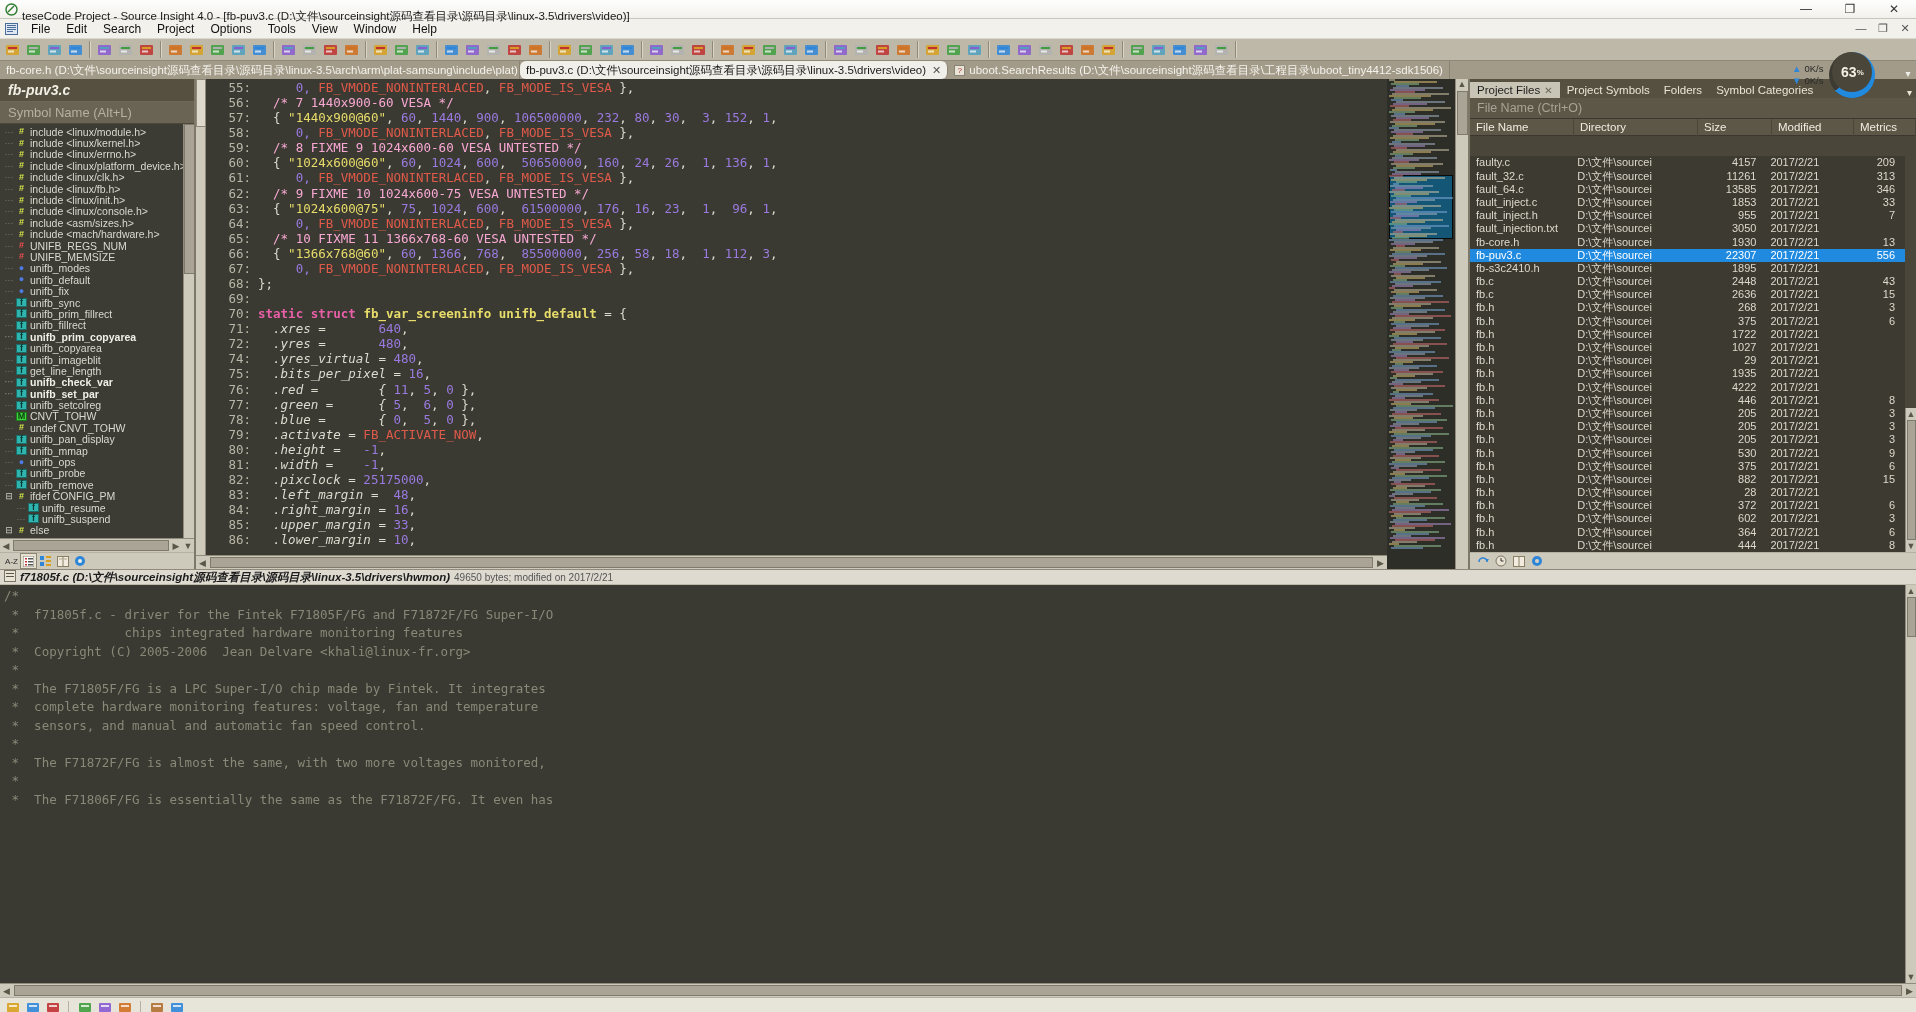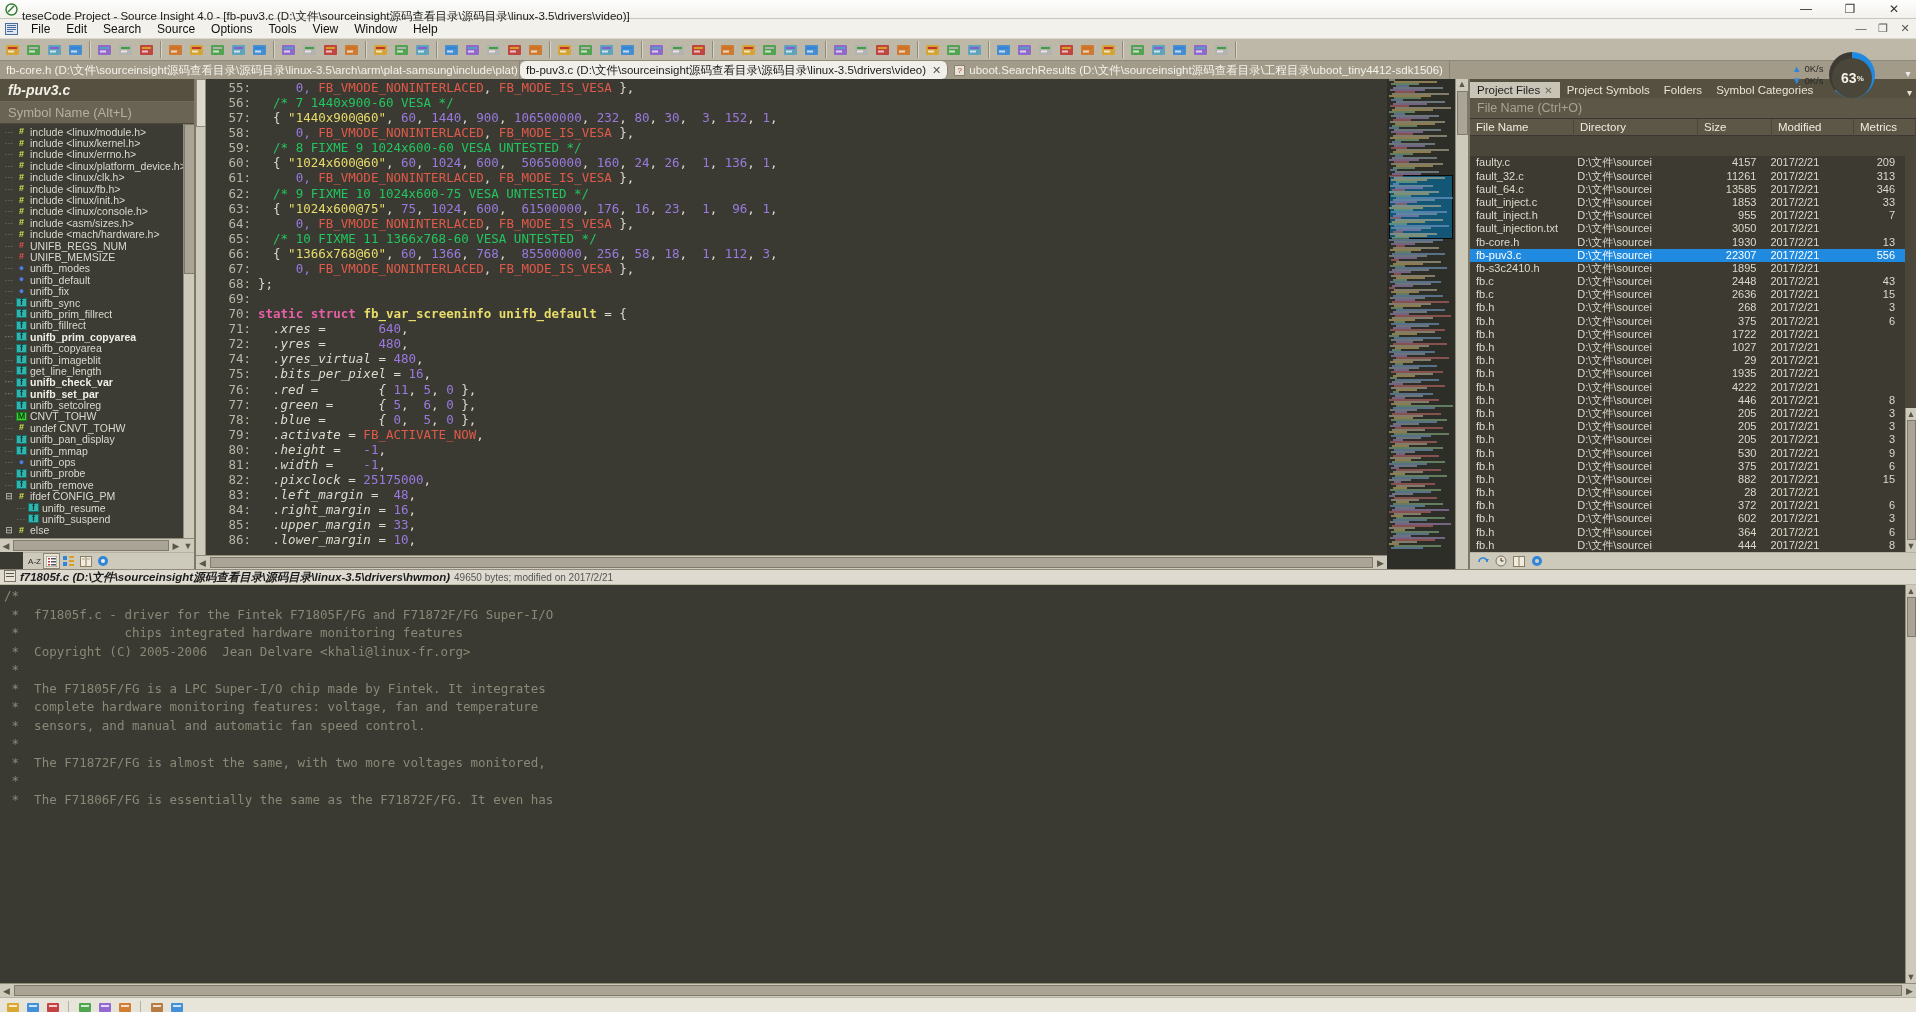"Source" div.mi { text: Source -> Project }
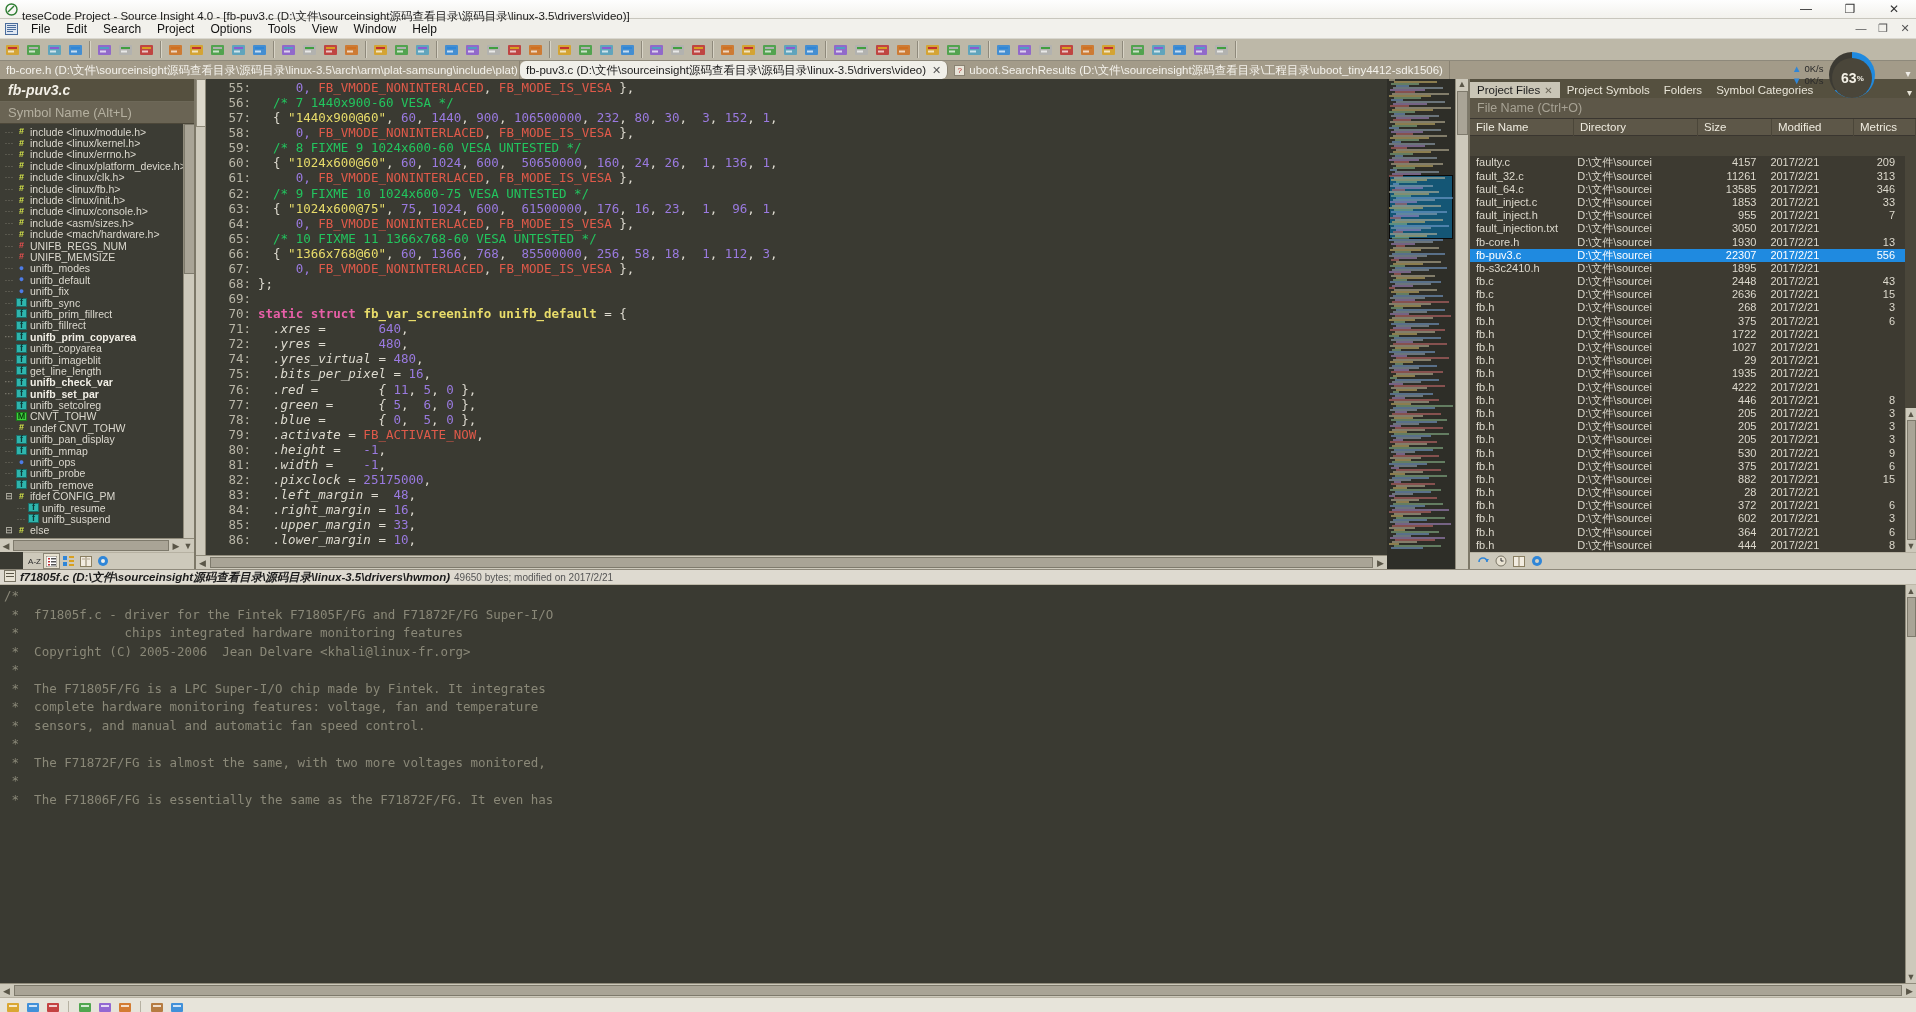"63" .gauge-circ { align-items: flex-end -> flex-start }
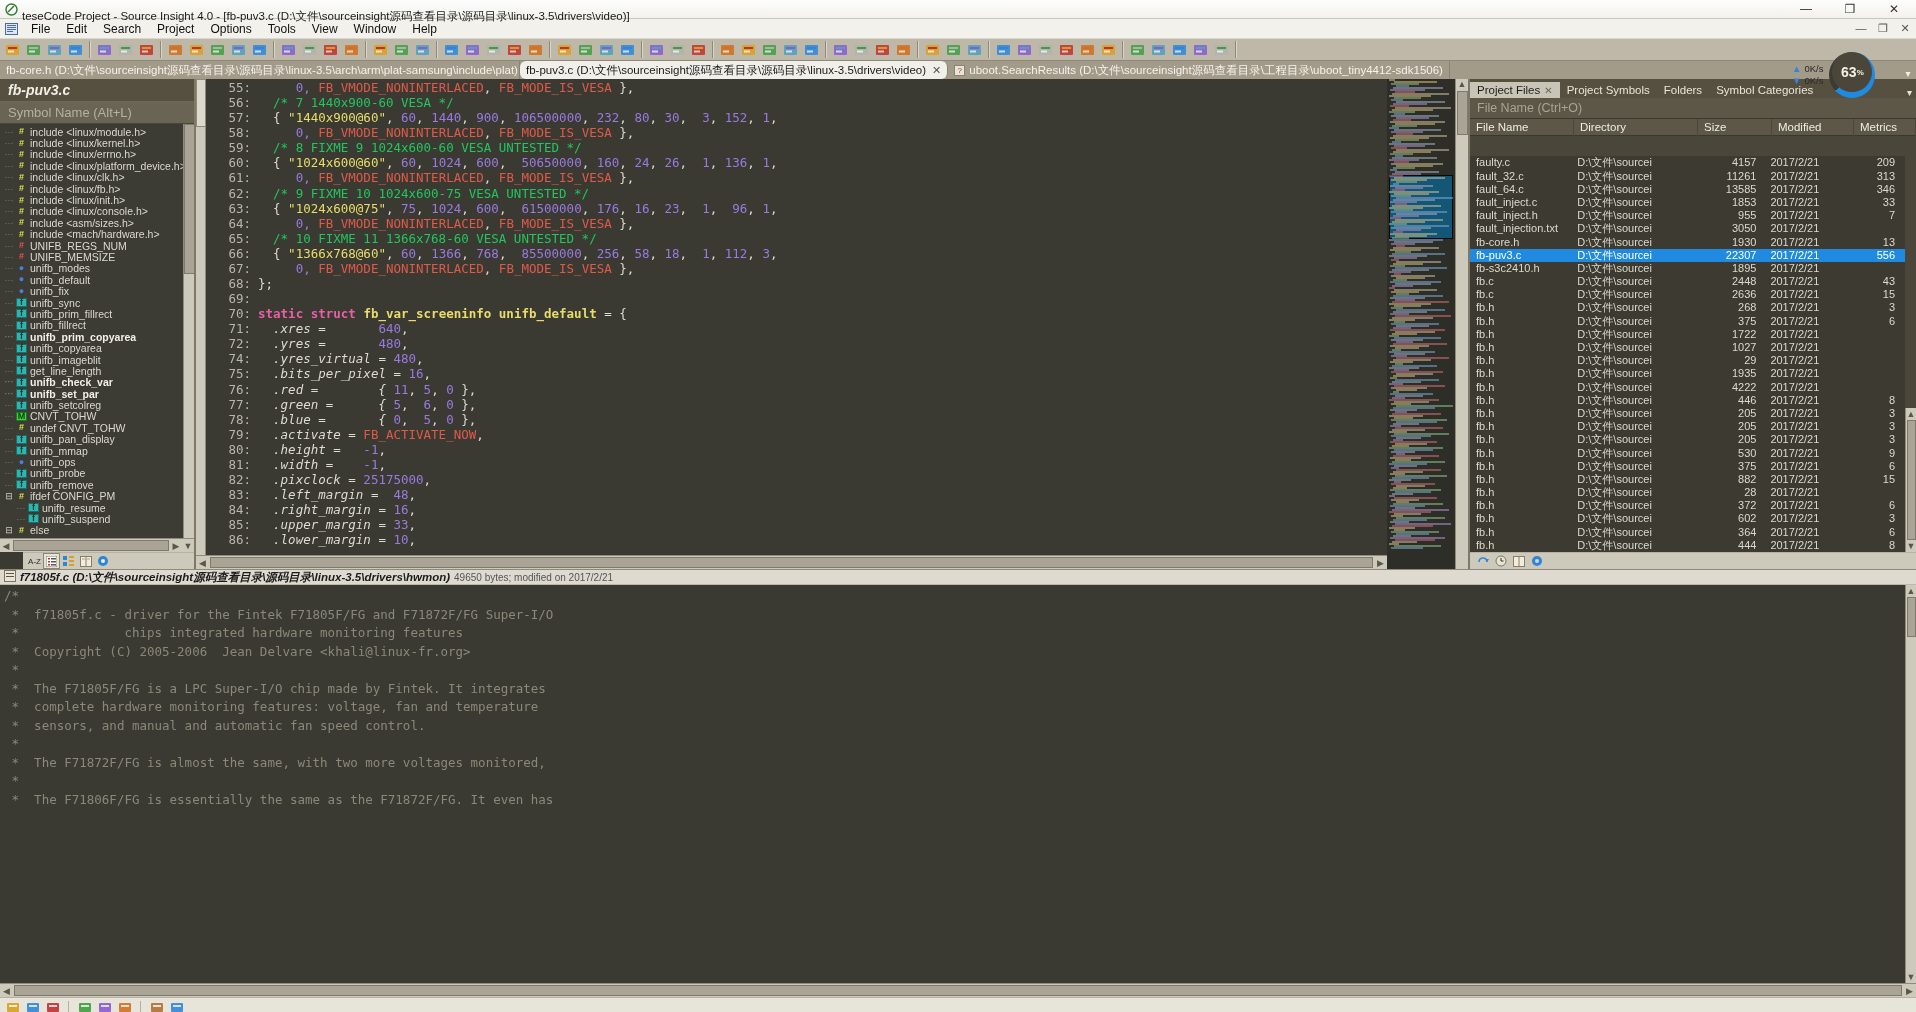"/* 7 1440x900-60 VESA */" .cmt { color: #22c55e -> #f9a8d4 }
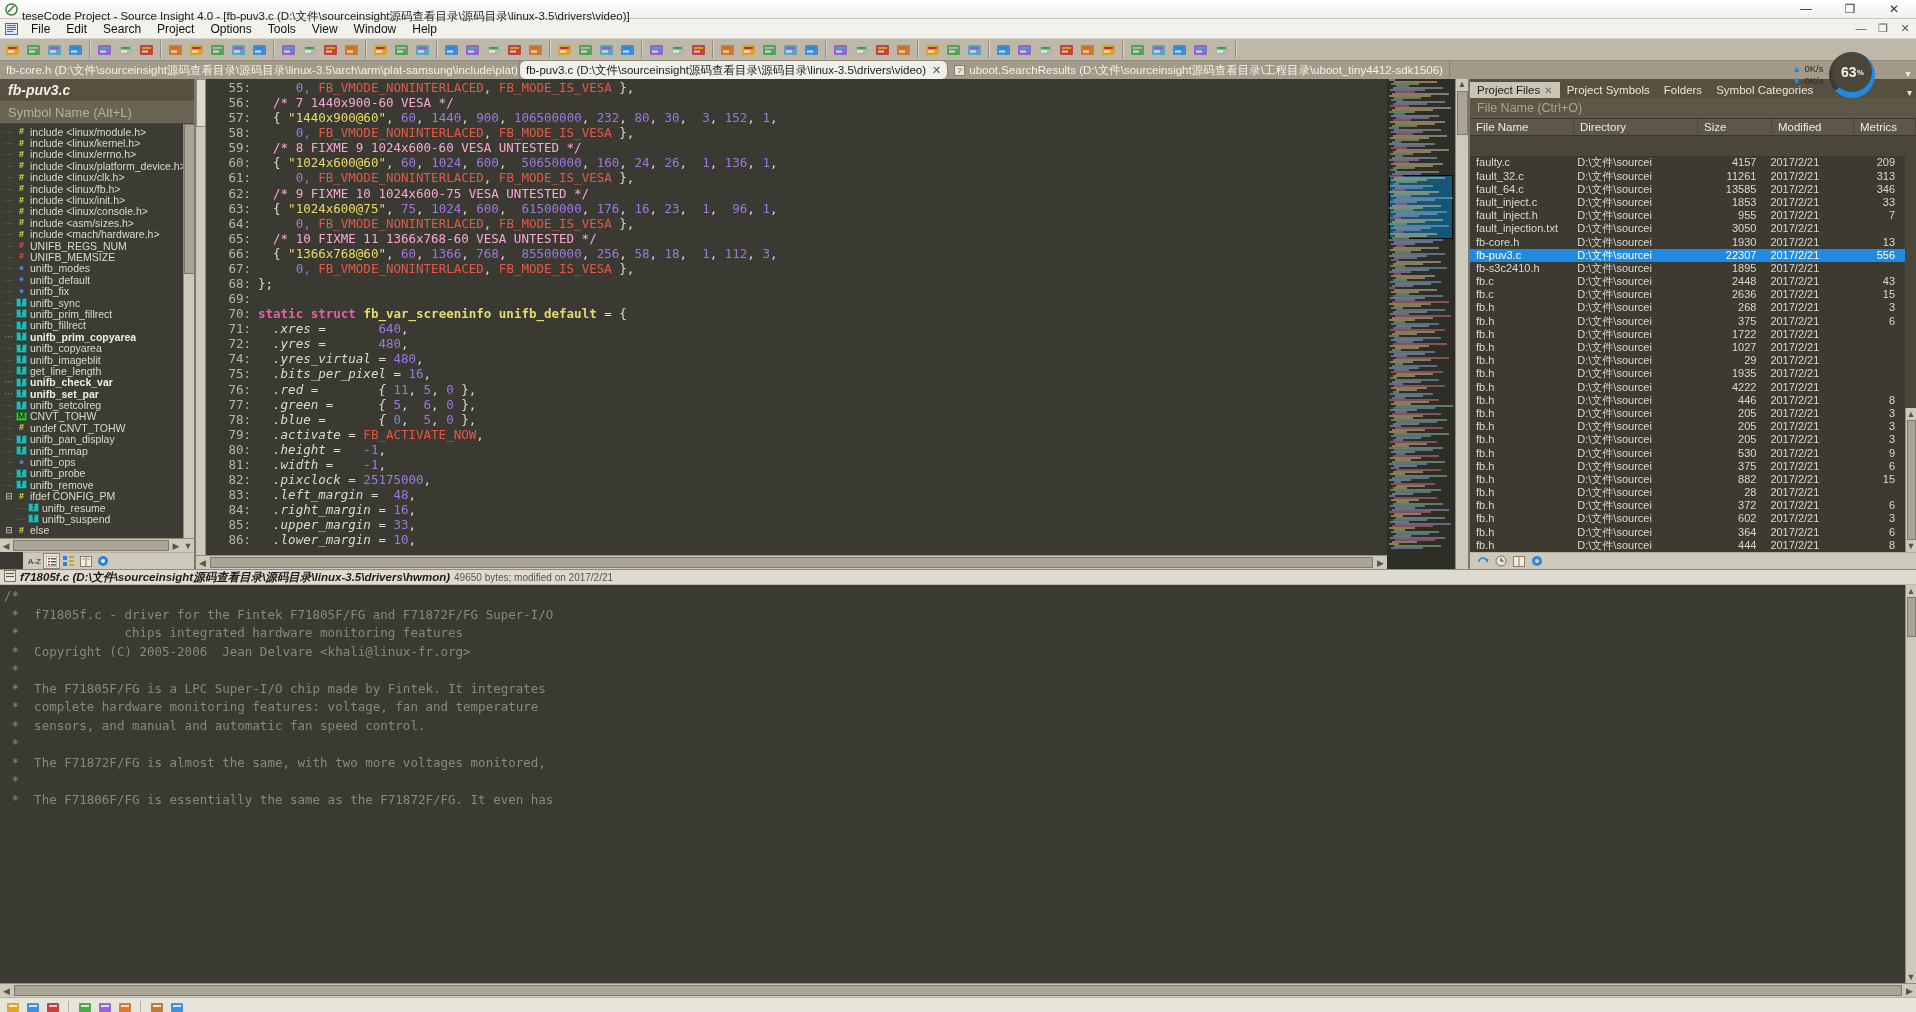"A-Z" .sym-tools { margin-left: 23px -> none }
